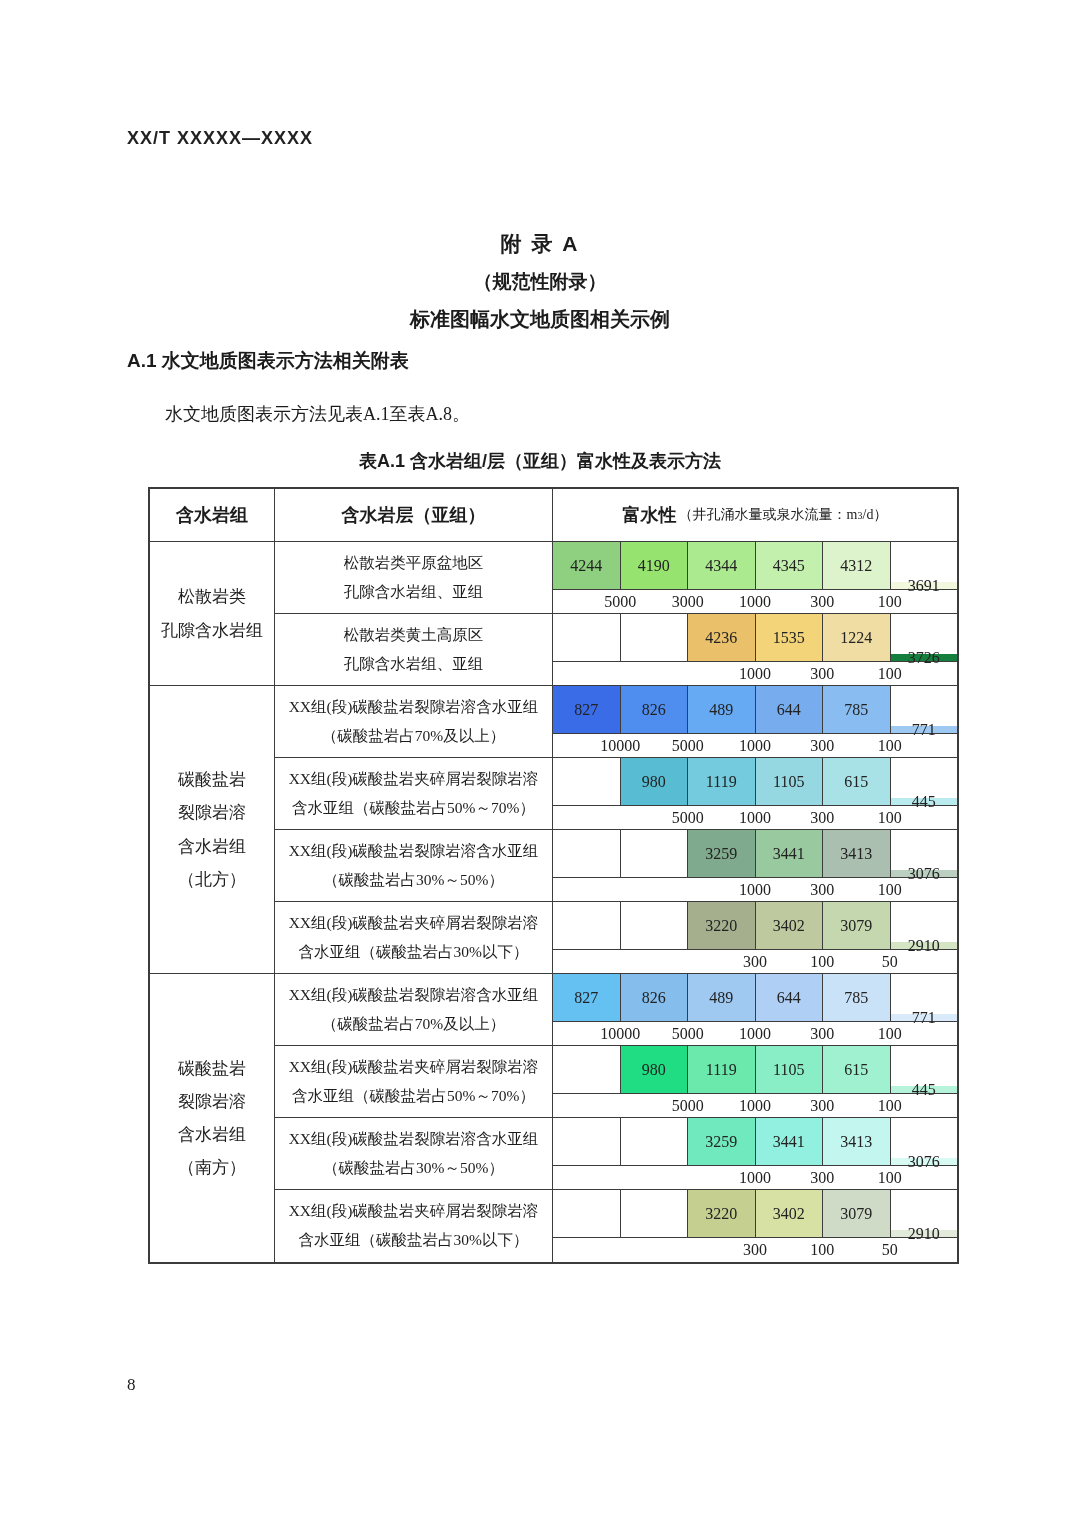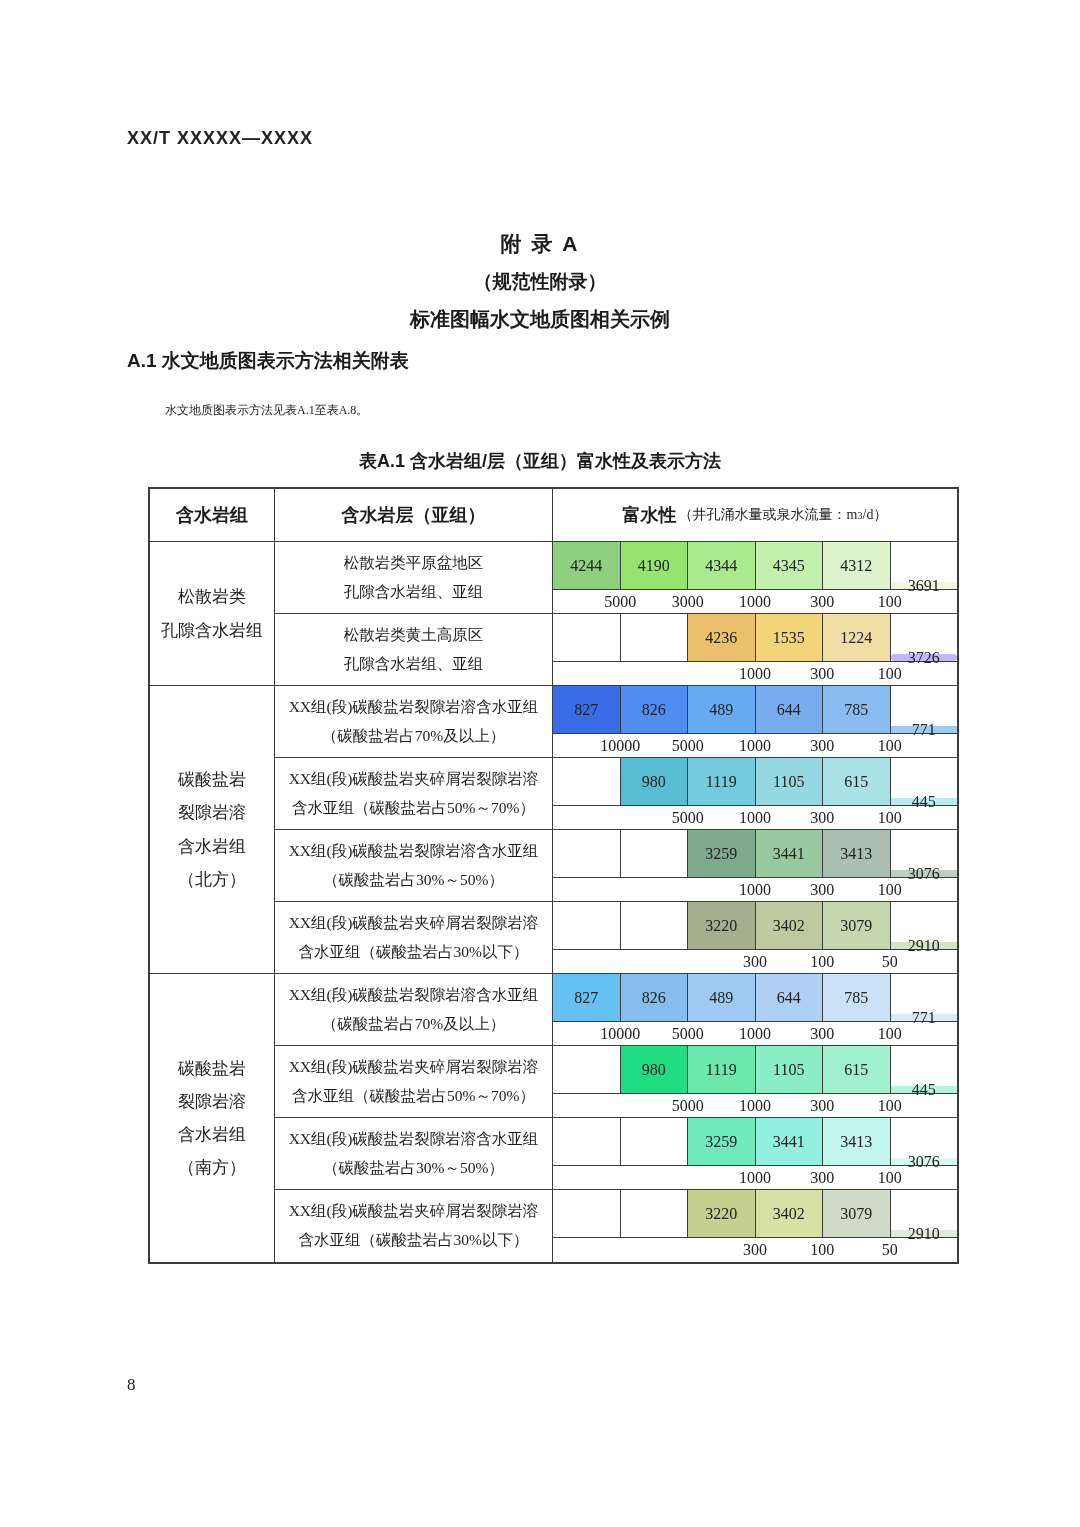"水文地质图表示方法见表A.1至表A.8。" .body-par { font-size: 12px -> 18px }
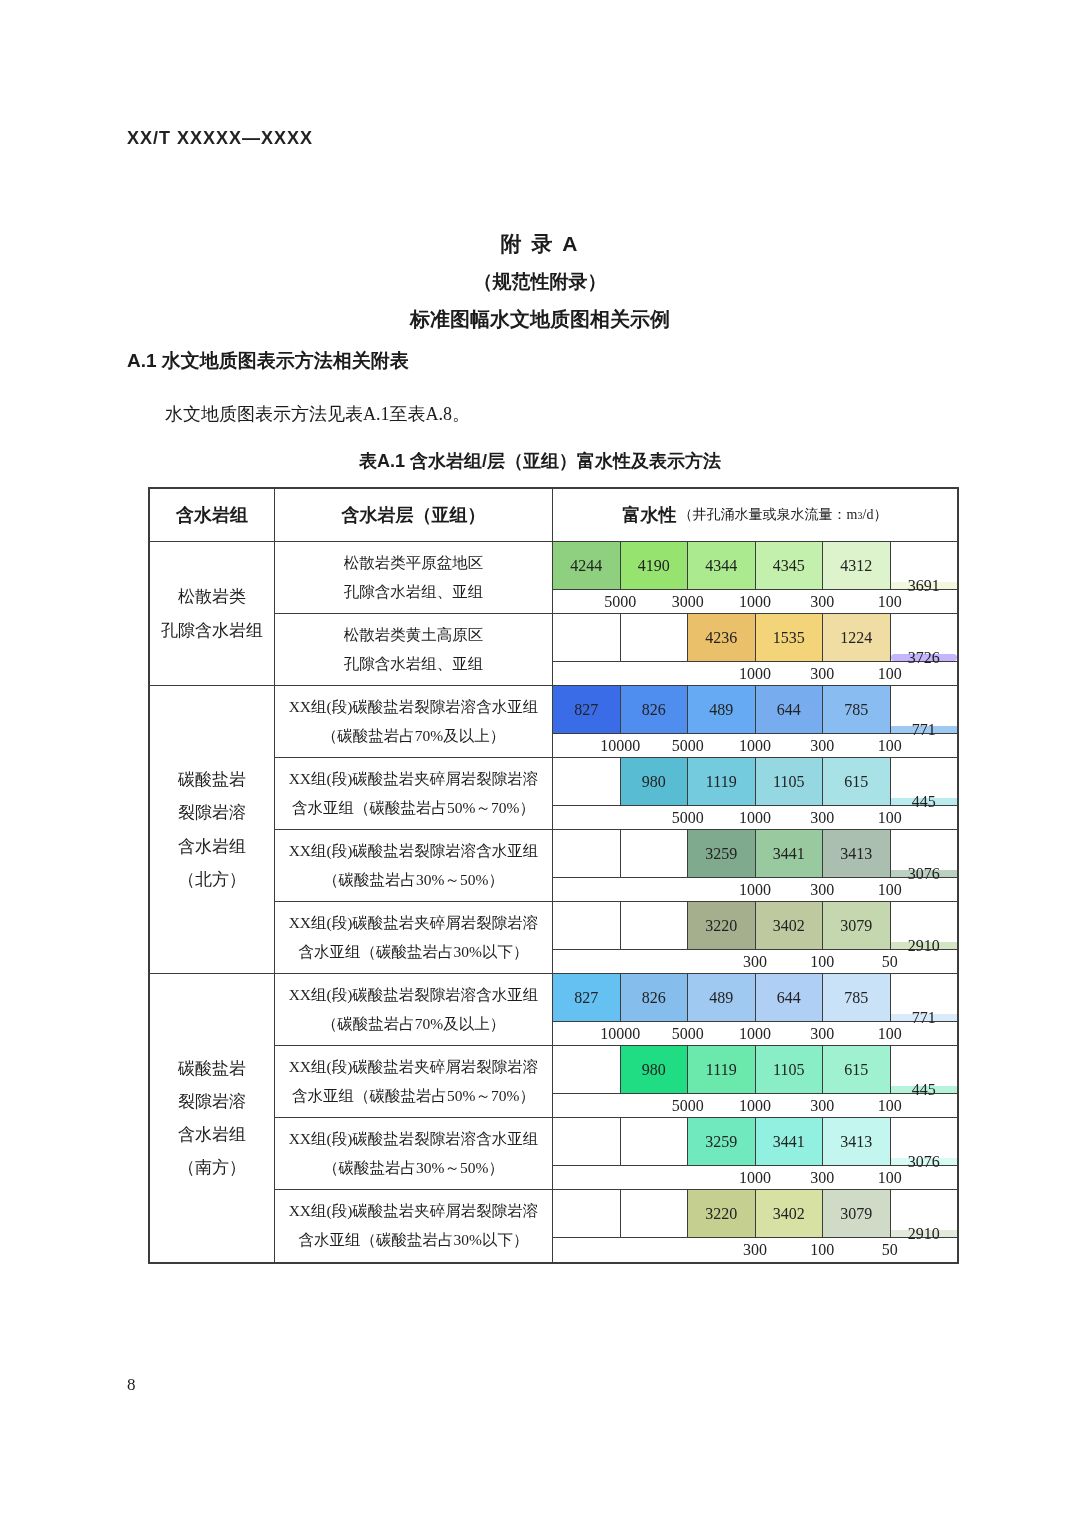"3726" div.vcell { background: #c4b5fd -> #15803d; border-radius: 11px -> none }
